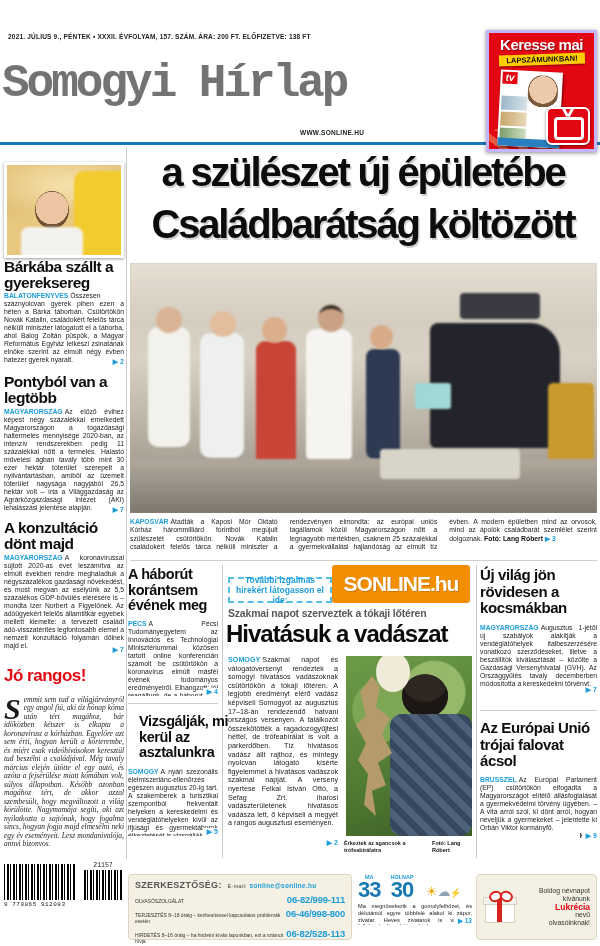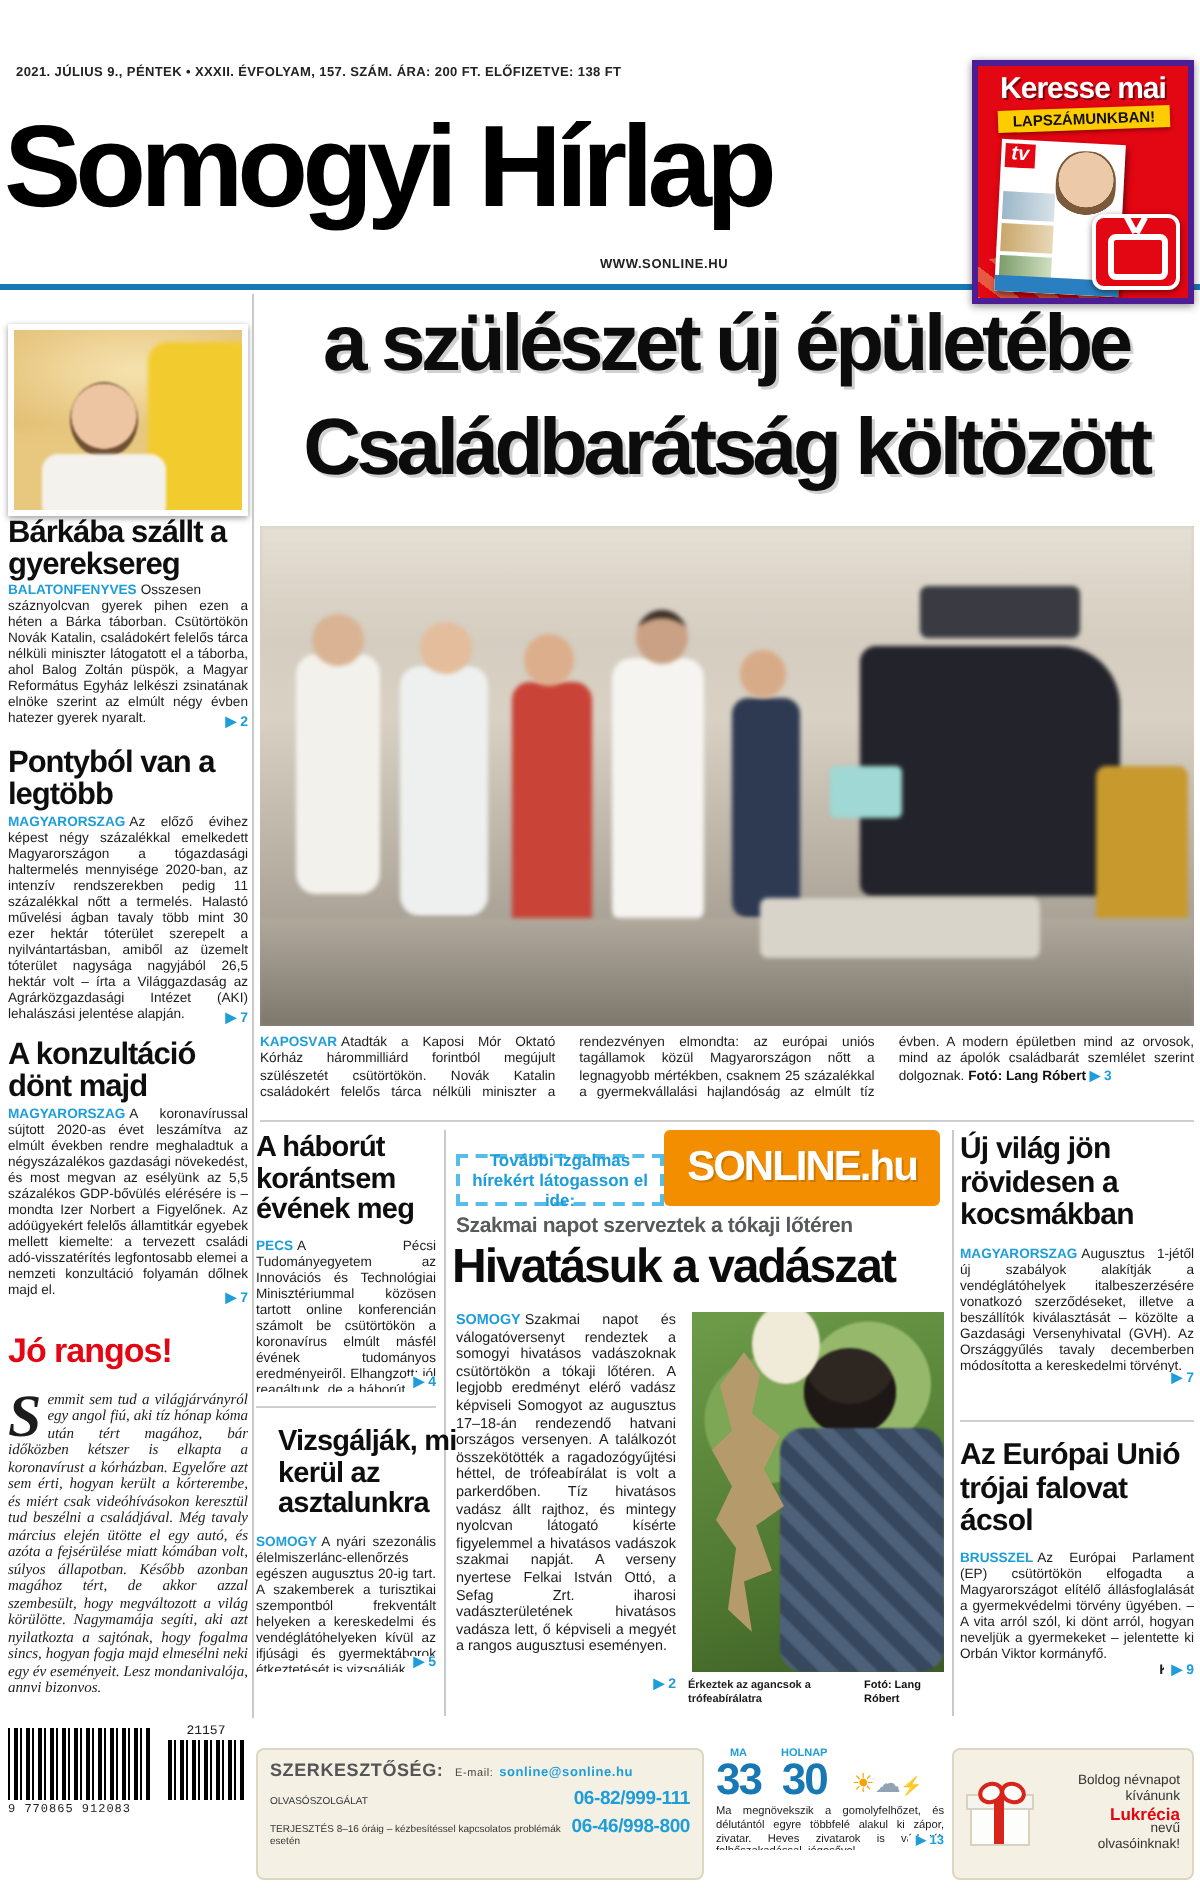"Keresse mai" .promo { border: 3px solid #4c1d95 -> 3px solid #c4b5fd }
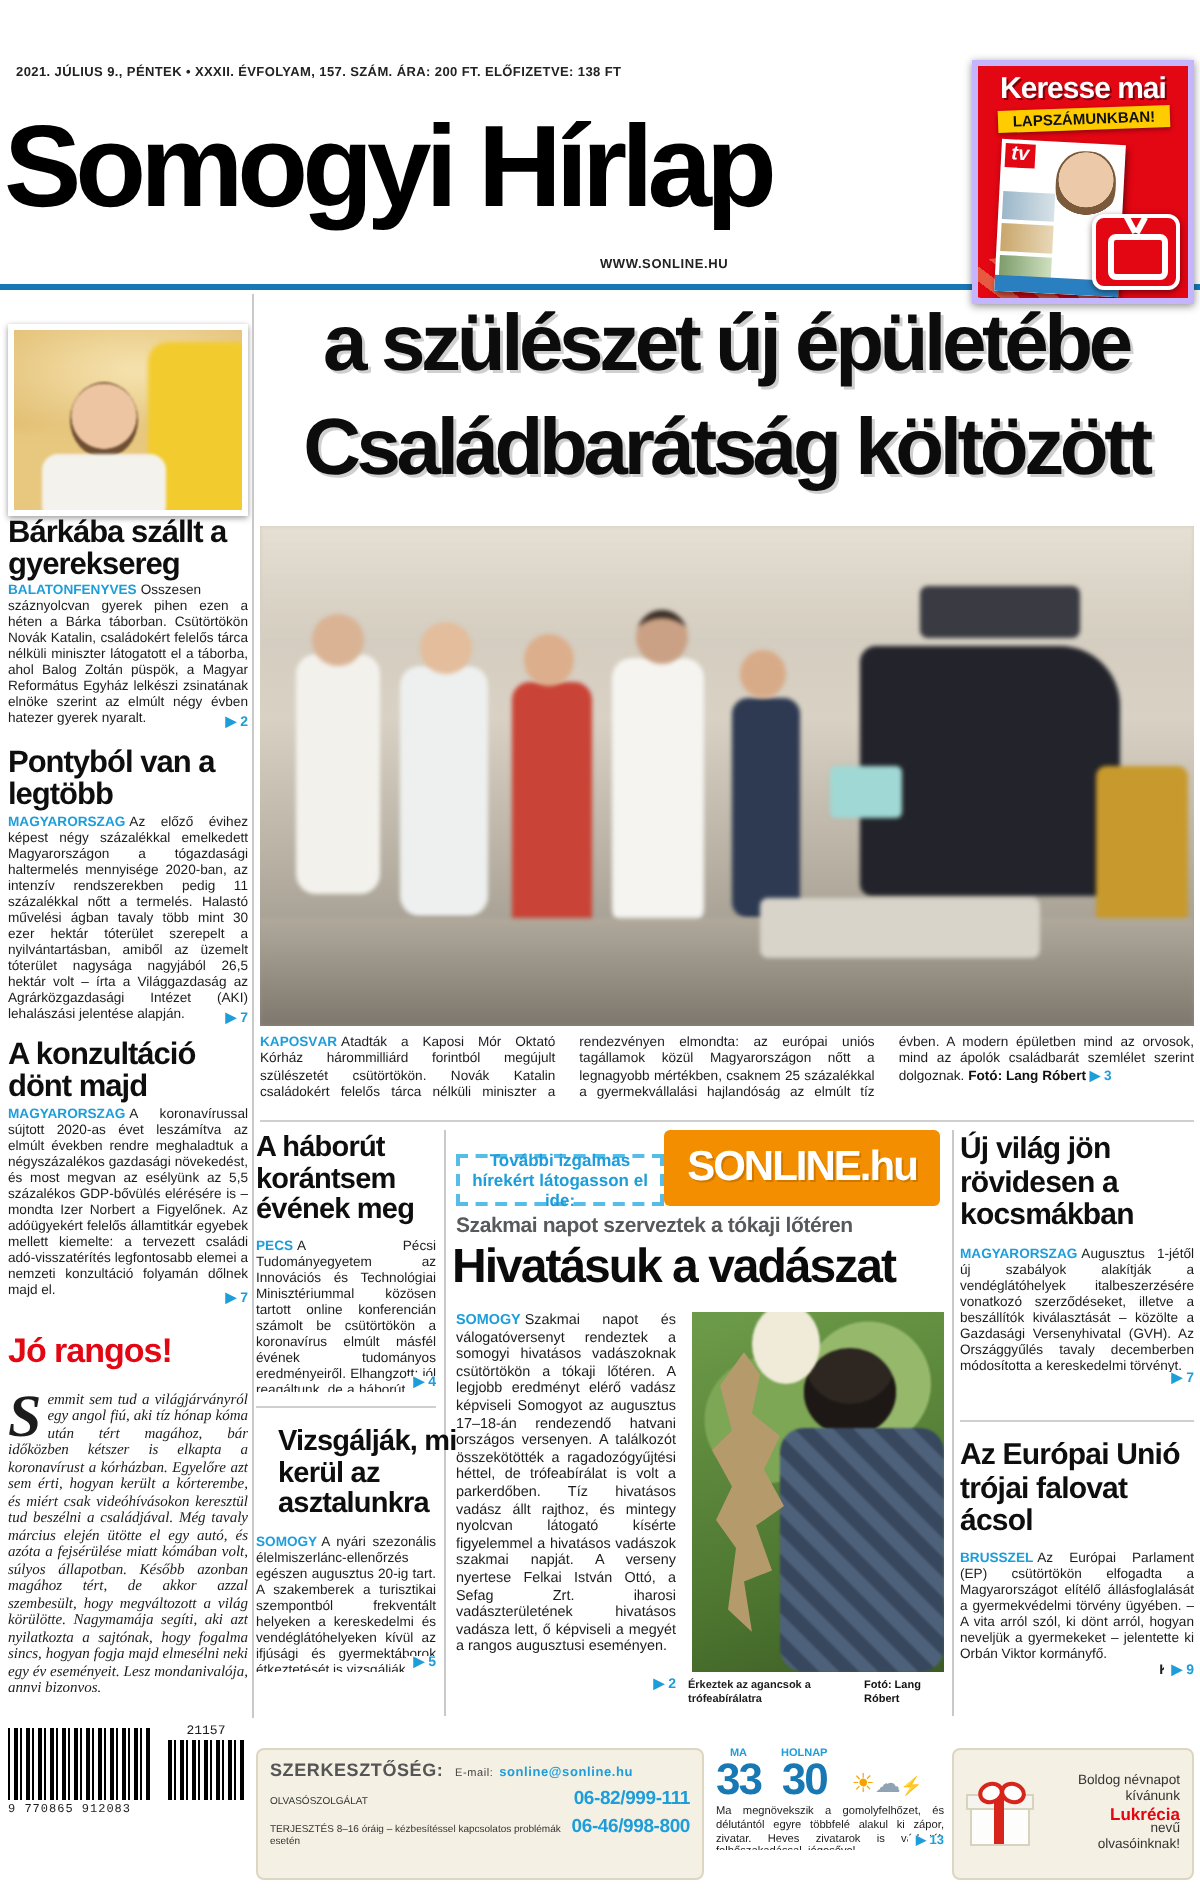"Somogyi Hírlap" .masthead { color: #000000 -> #737373; font-family: Liberation Sans, sans-serif -> Liberation Mono, monospace; font-size: 58px -> 46px }
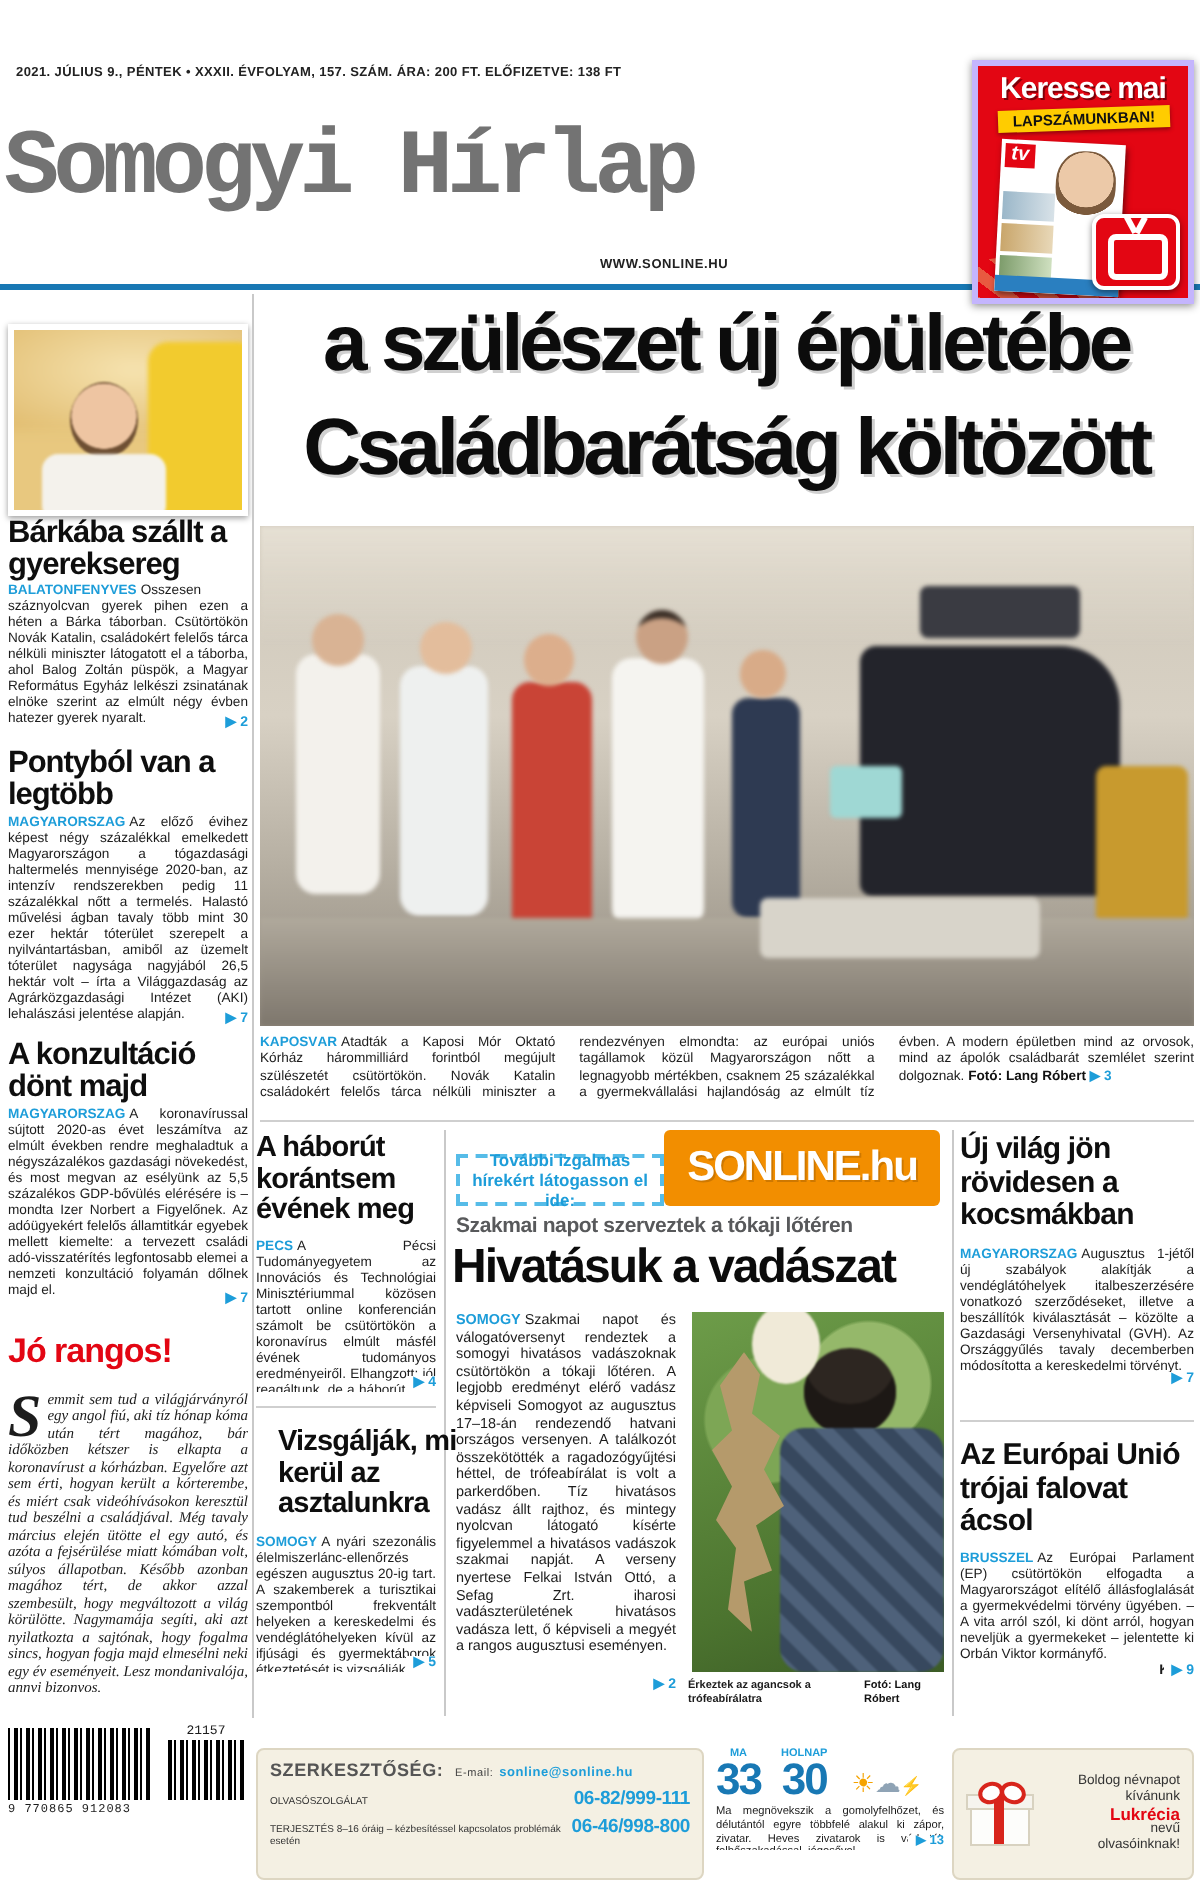"06-82/528-113" div.crow { html: none -> <div> <span>HIRDETÉS 8–16 óráig – ha hirdetni kíván lapunkban, ezt a számot hívja</span> <span>06-82/528-113</span> </div> }
